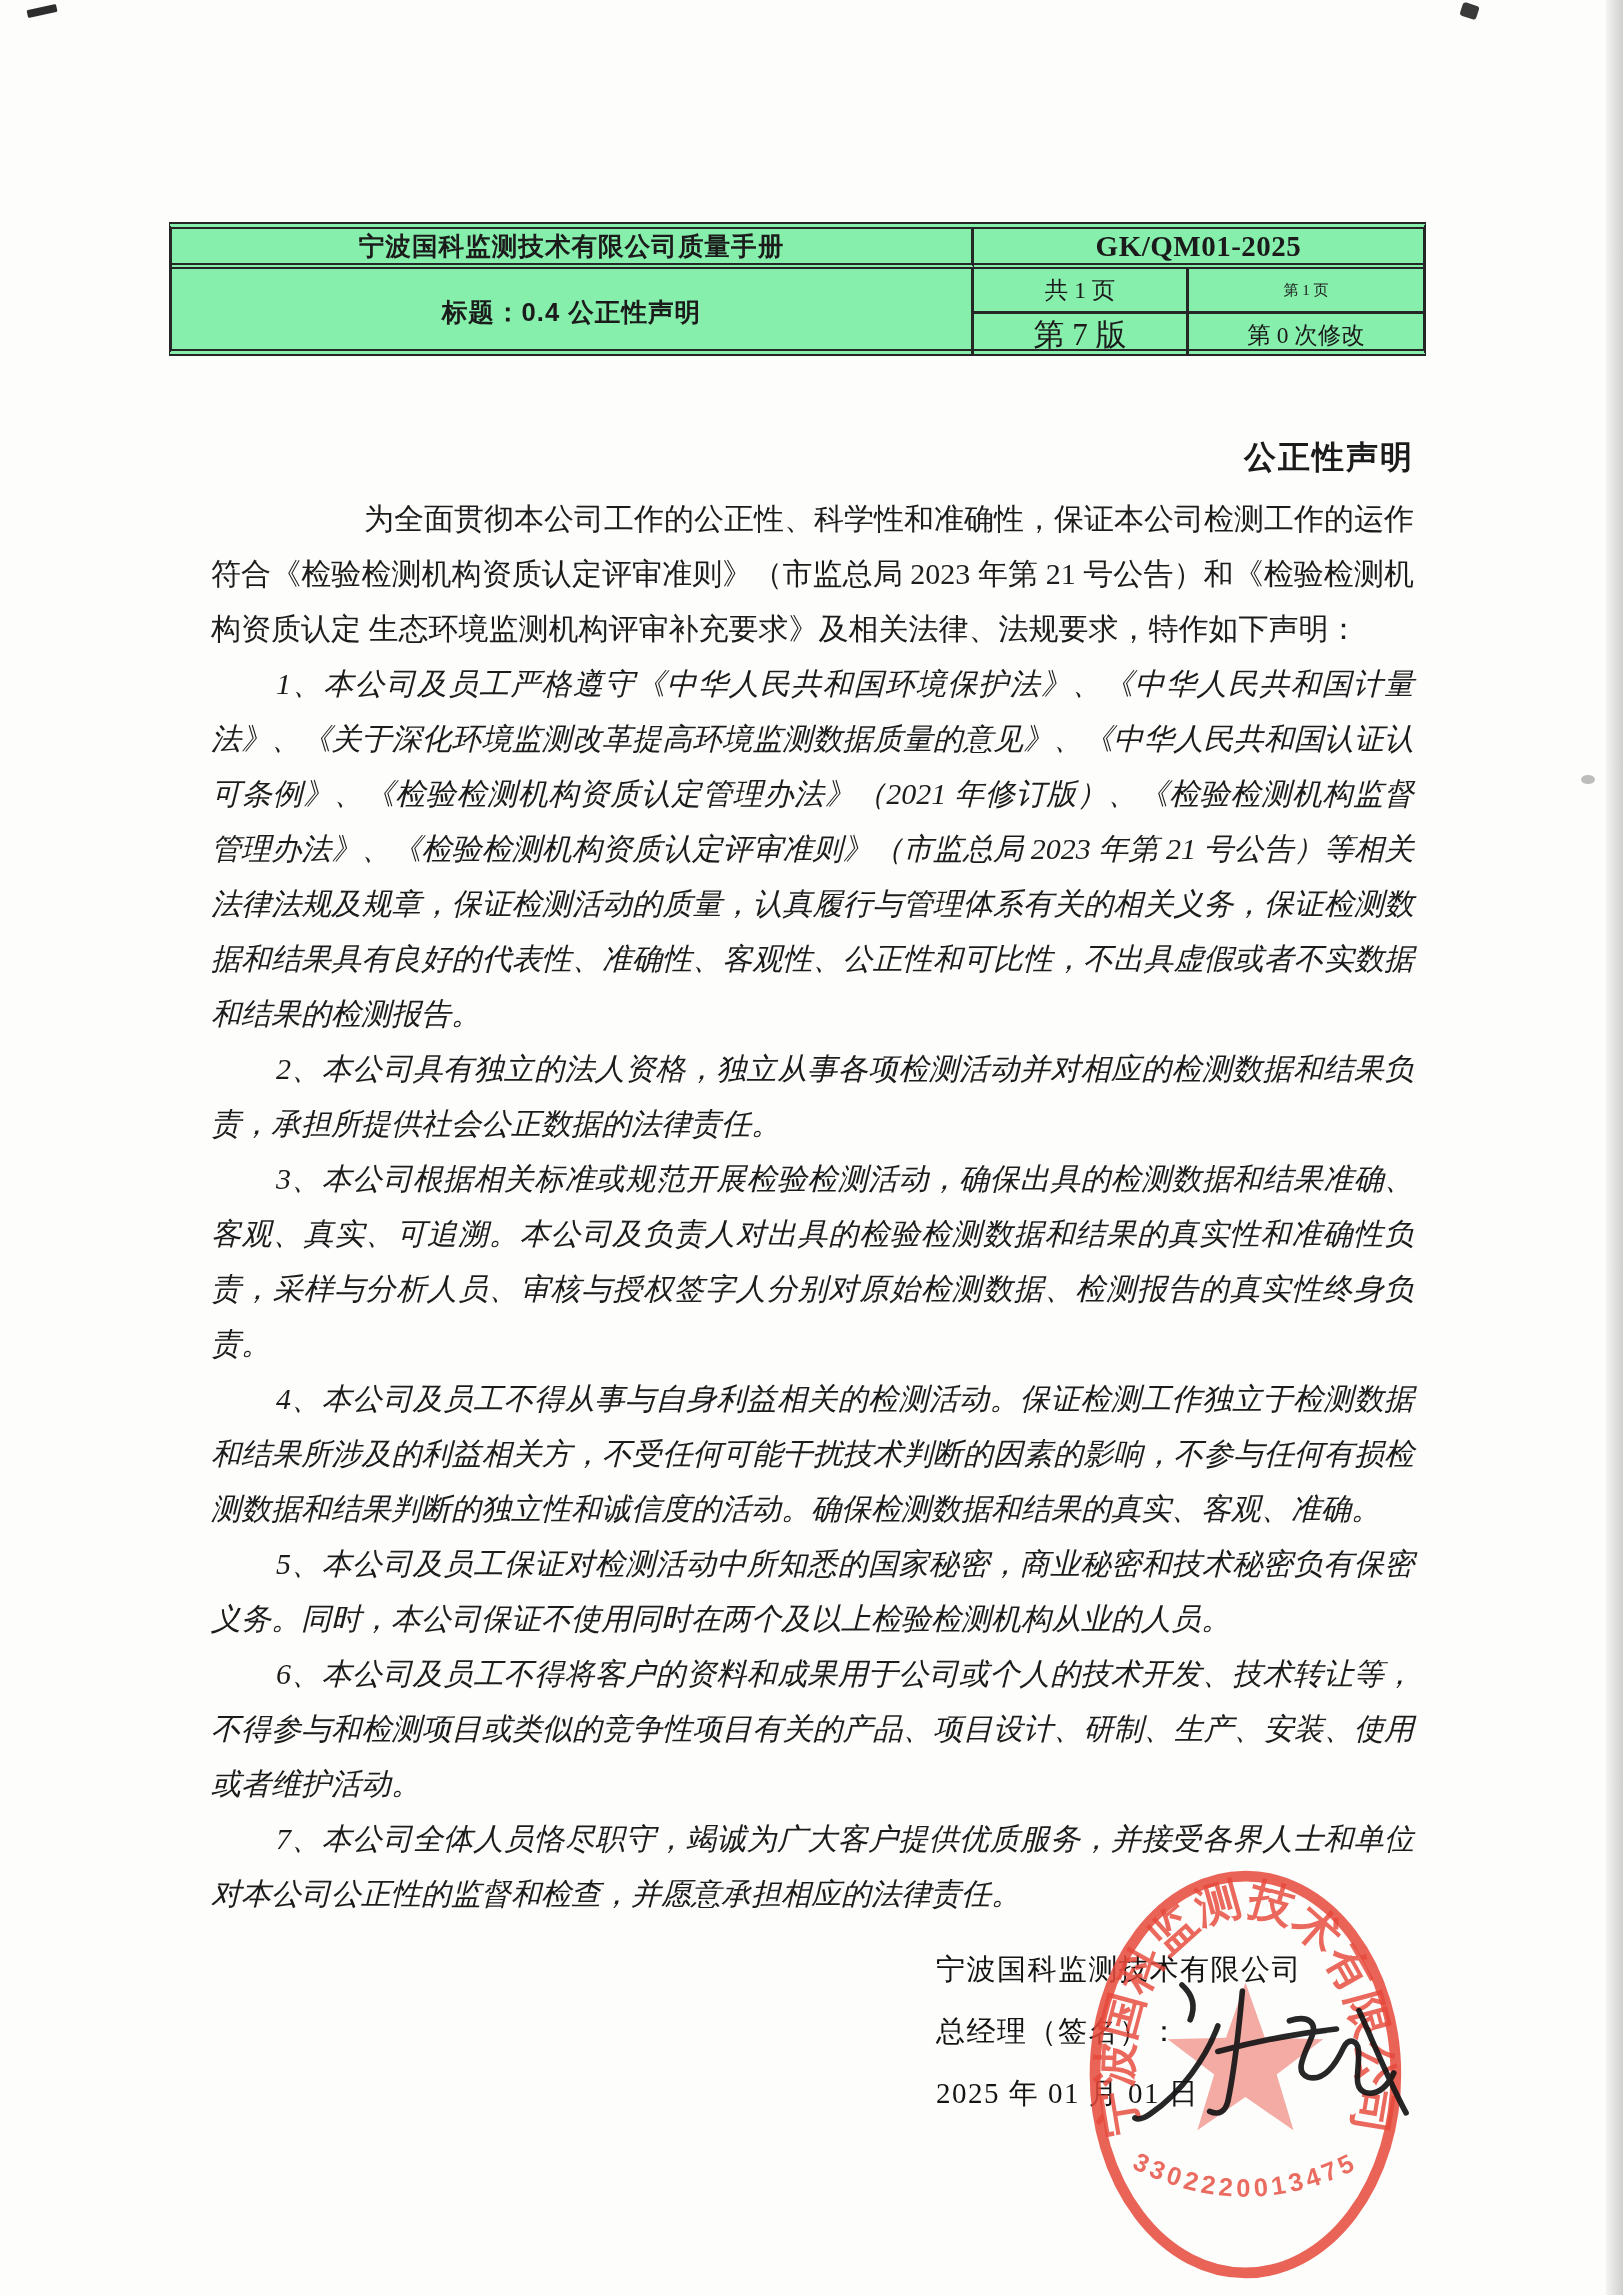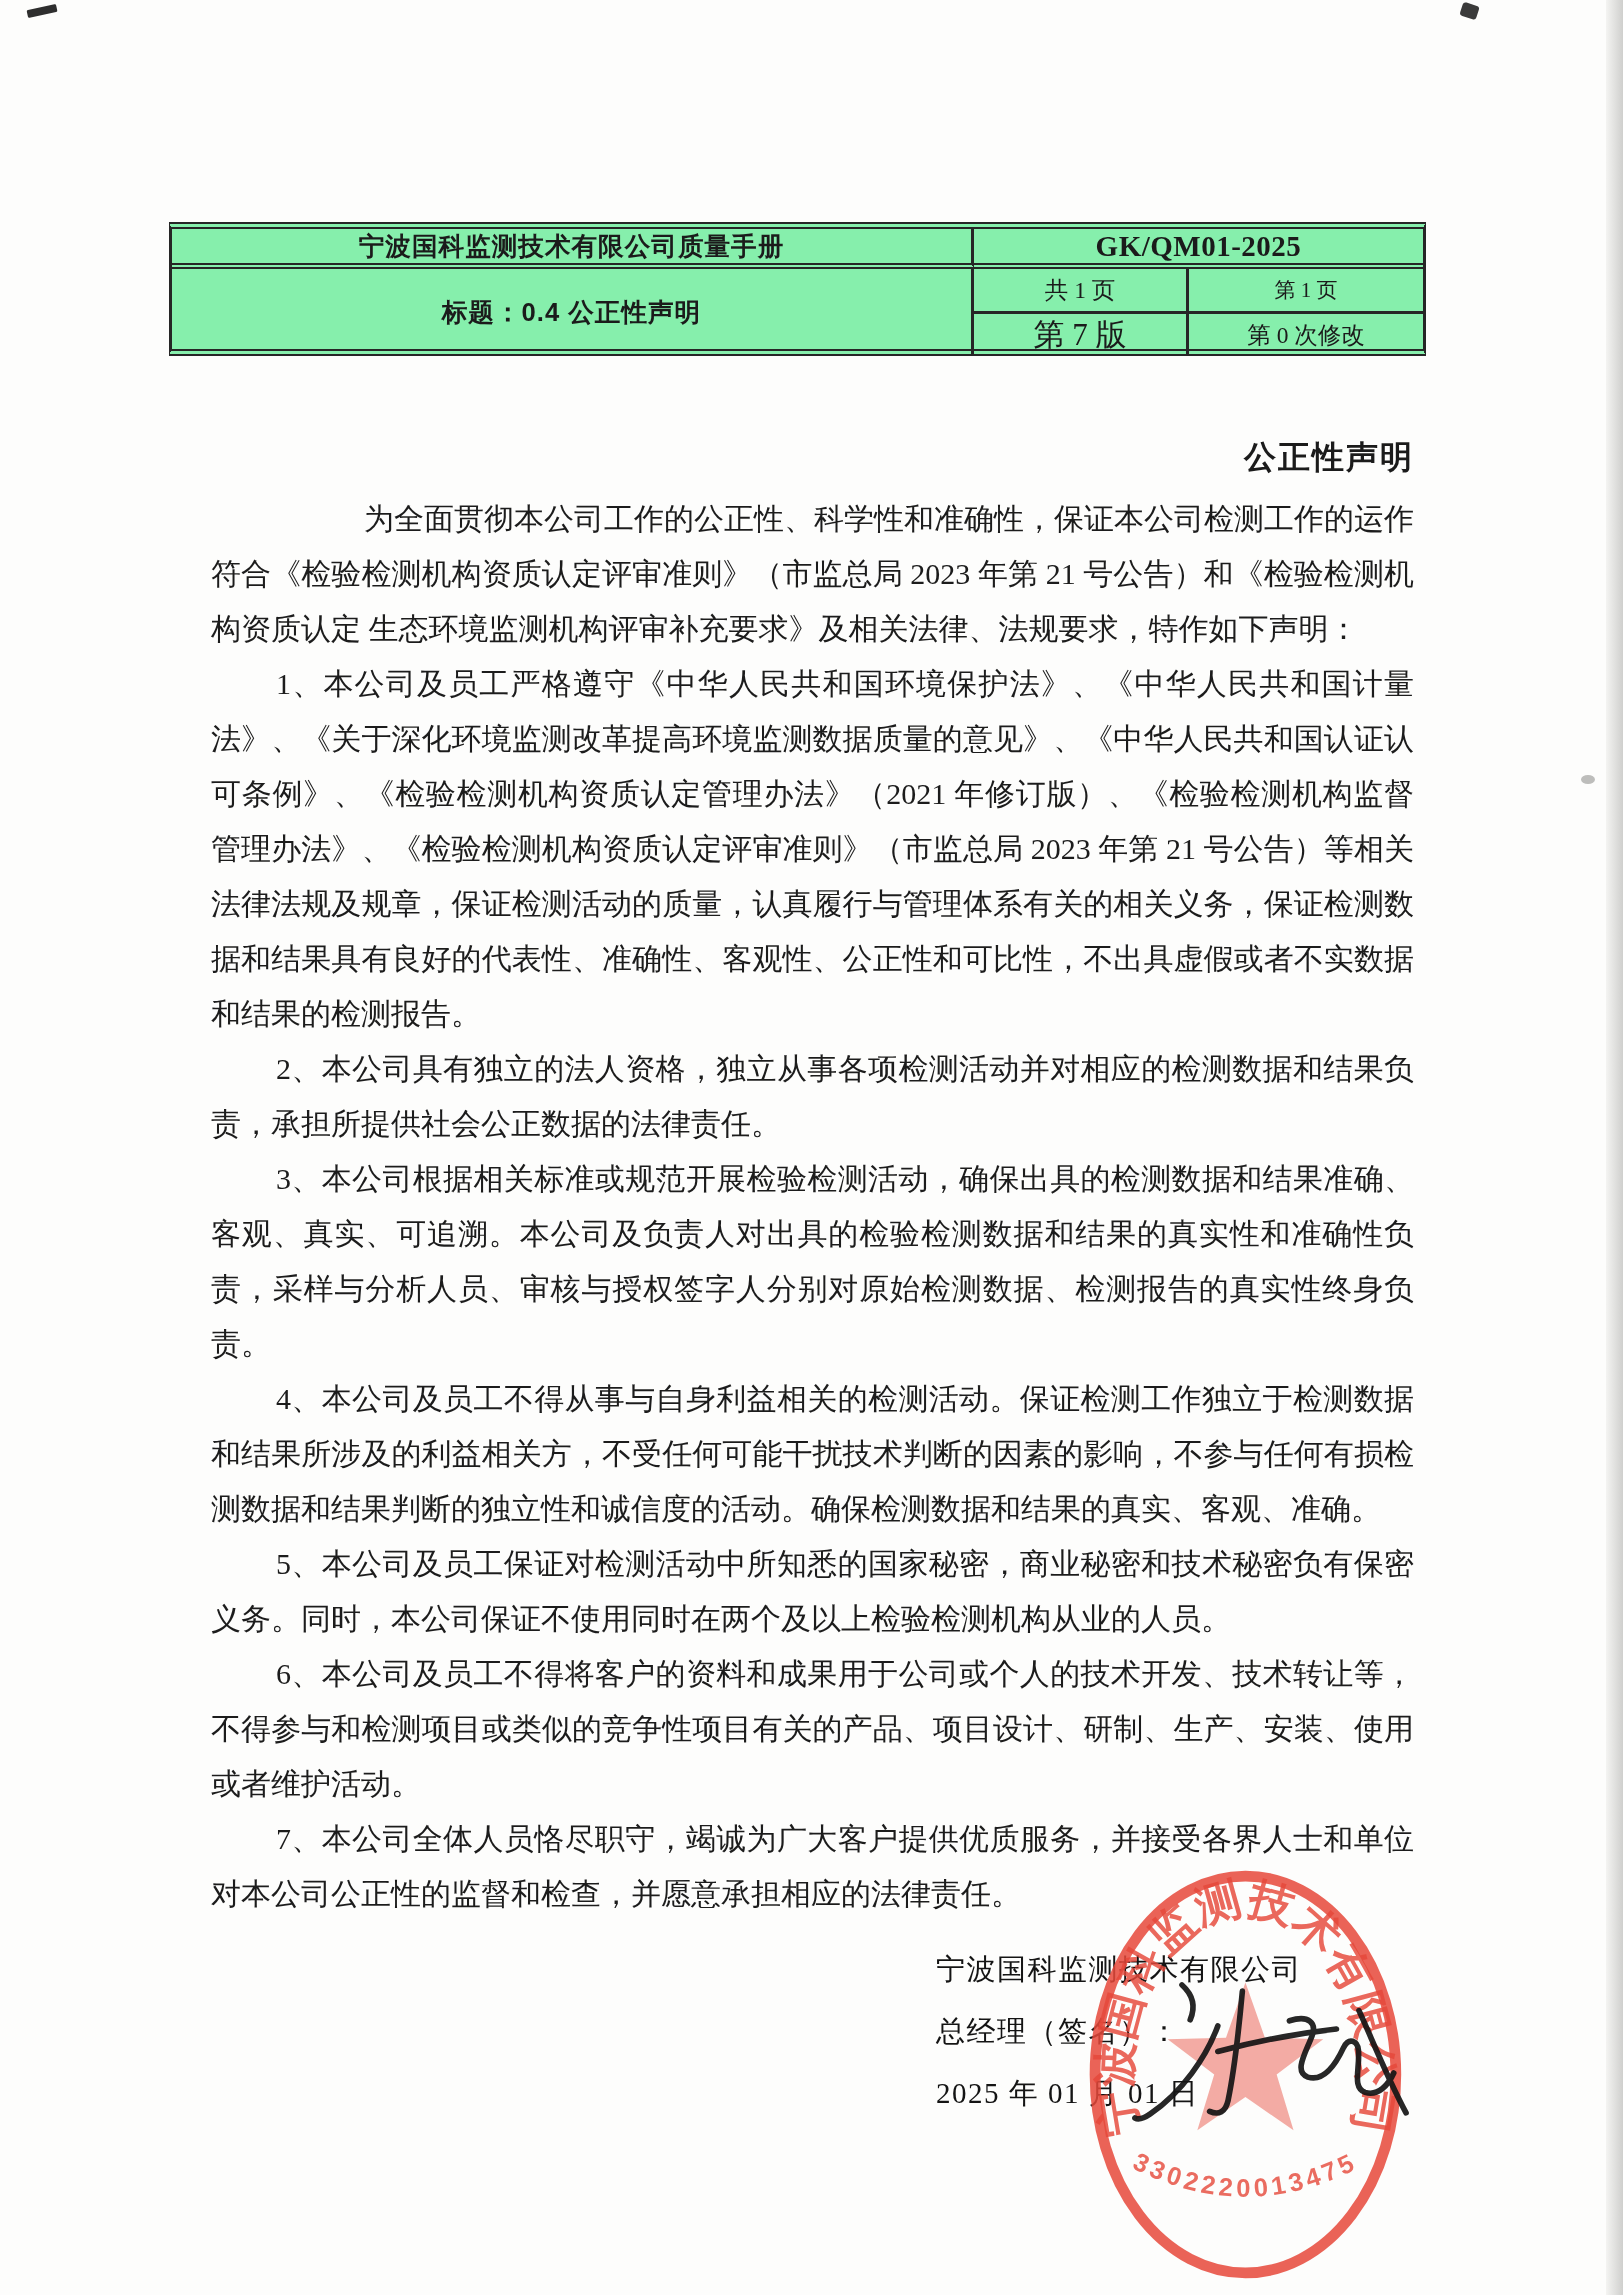"第 1 页" .c-page-no { font-size: 21px -> 15px }
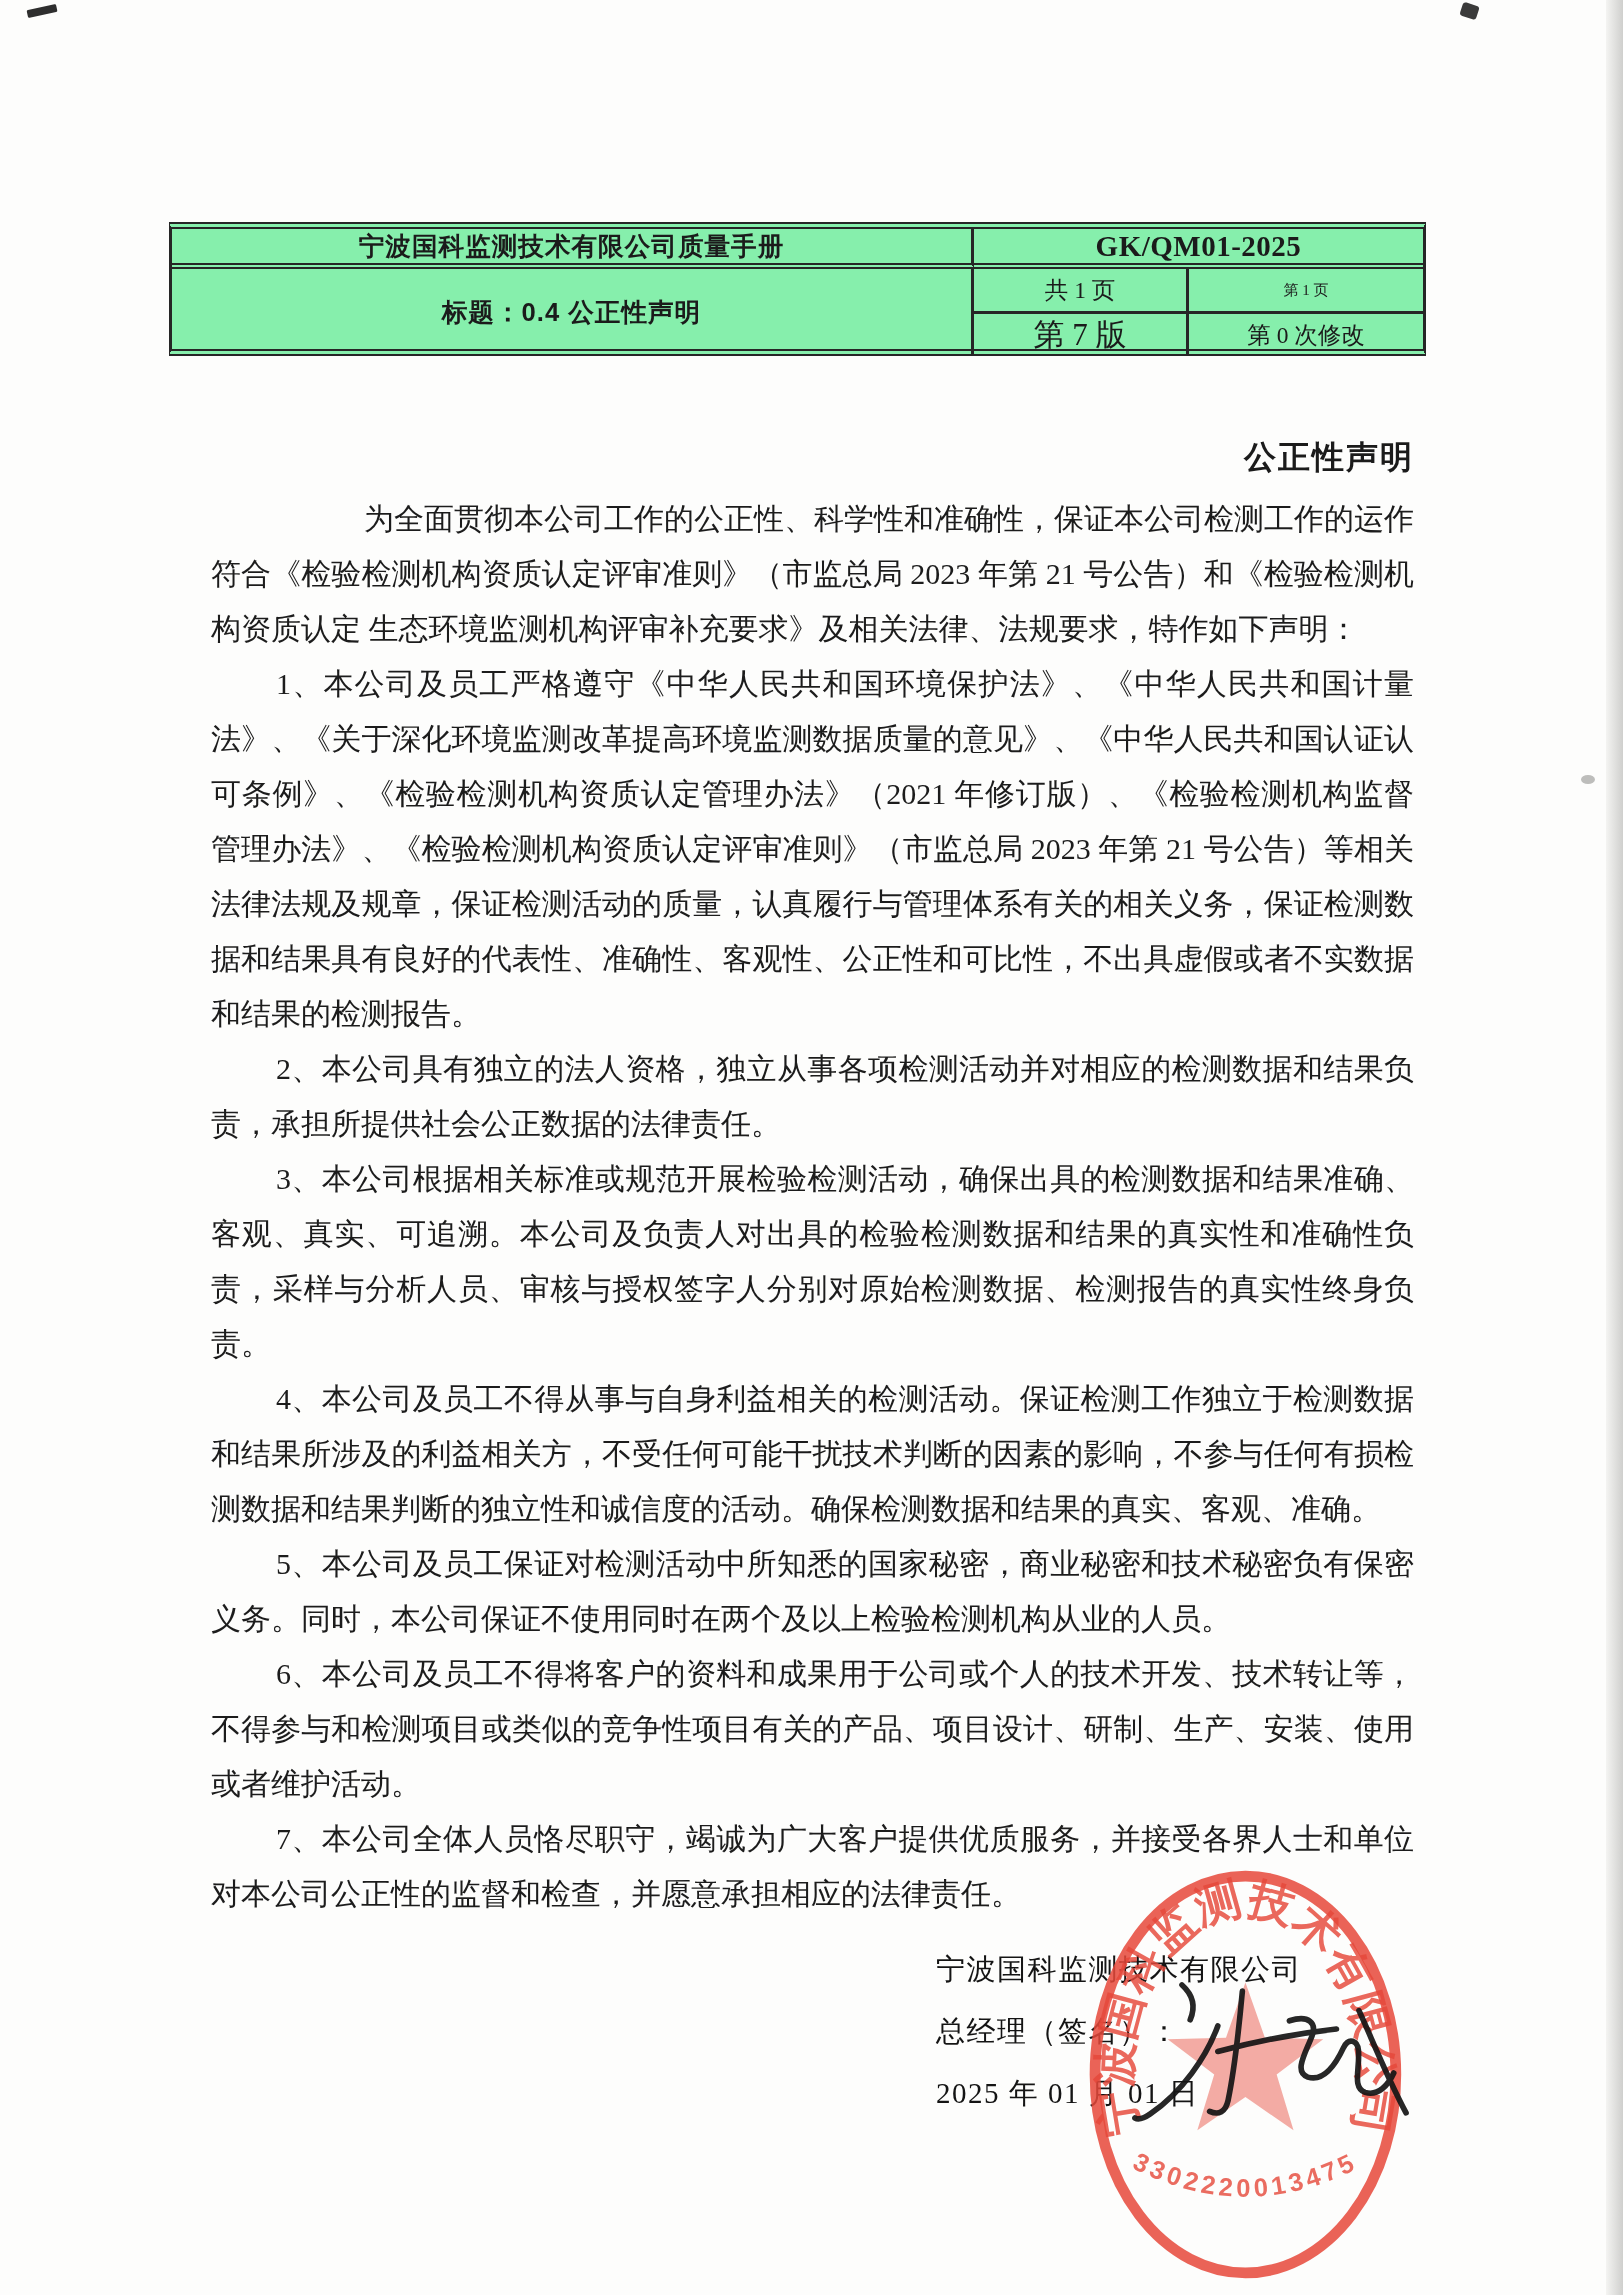"1、本公司及员工严格遵守《中华人民共和国环境保护法》、《中华人民共和国计量法》、" .body-text p.item { font-style: none -> italic }
